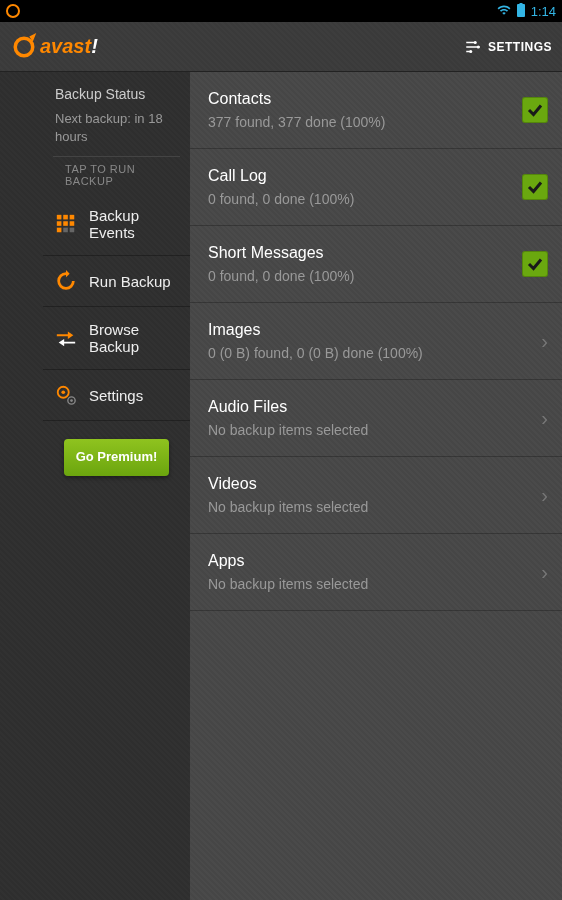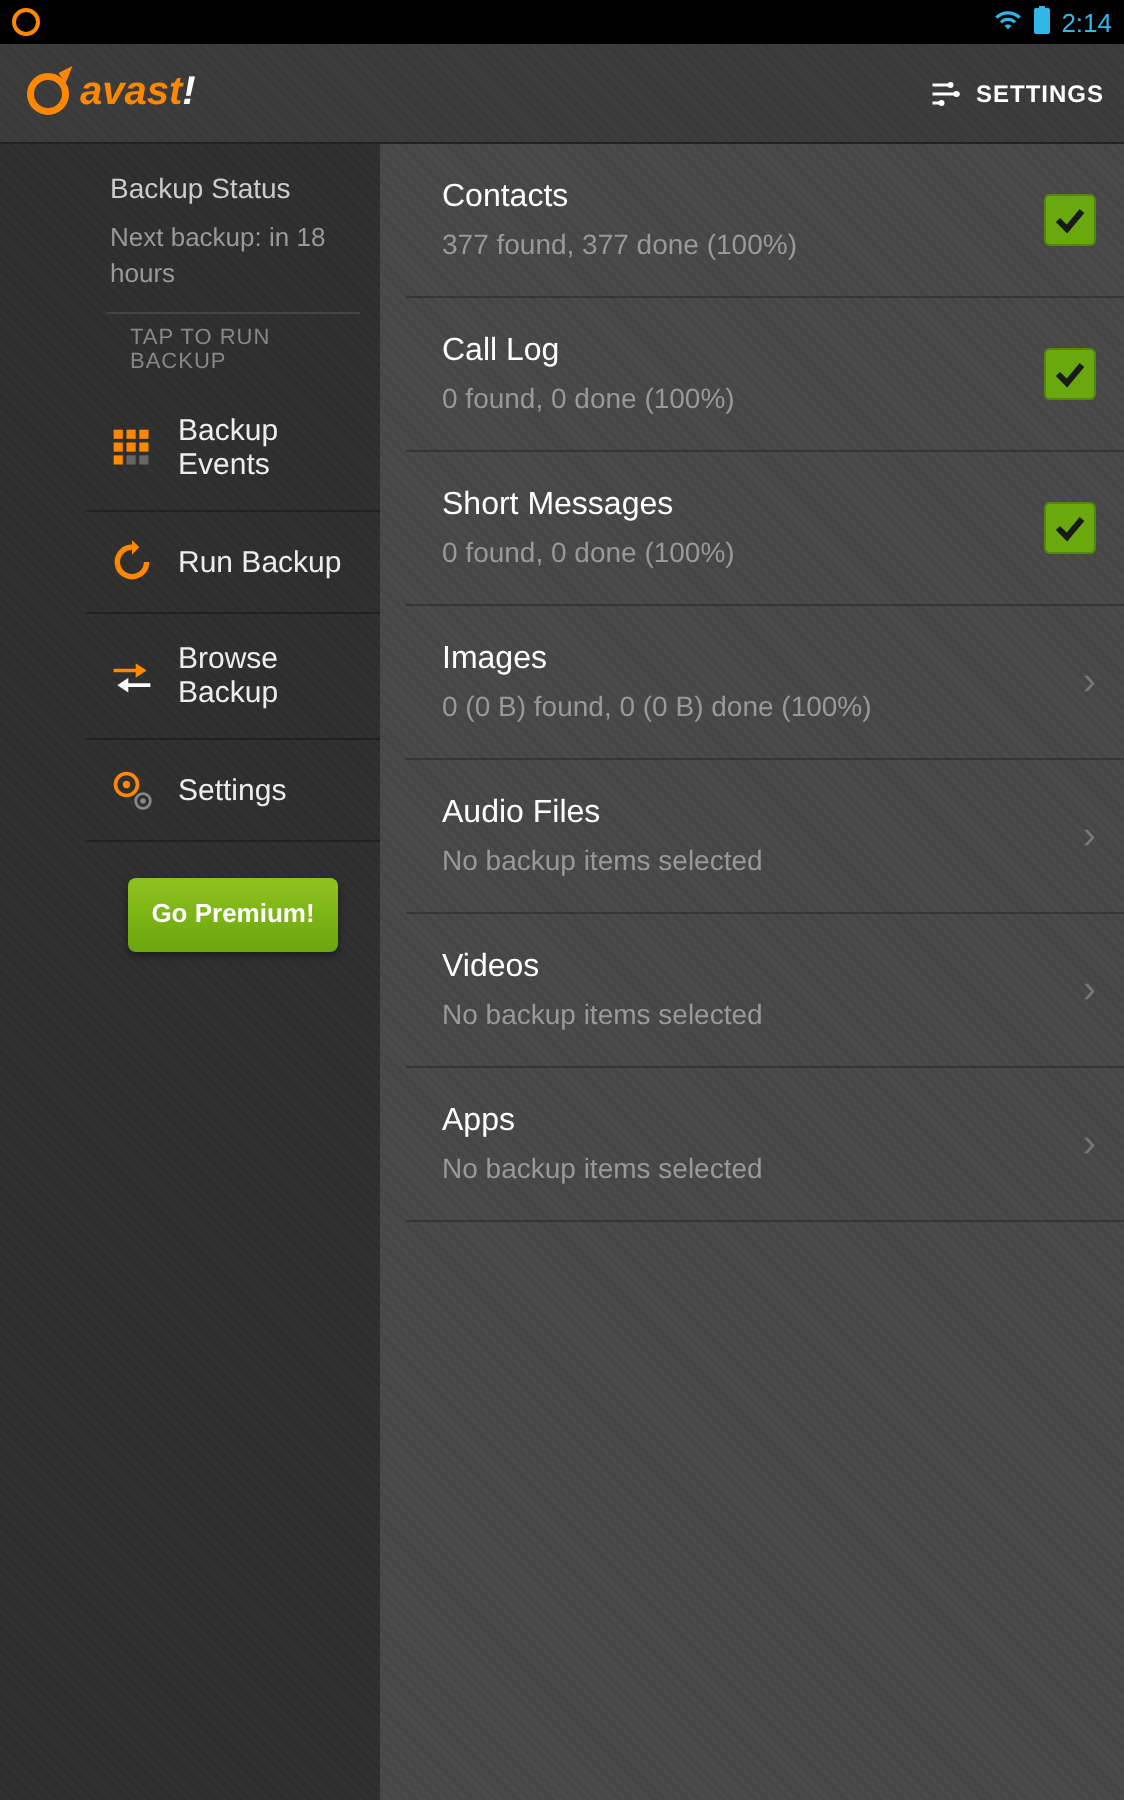"2:14" span.clock { text: 2:14 -> 1:14 }
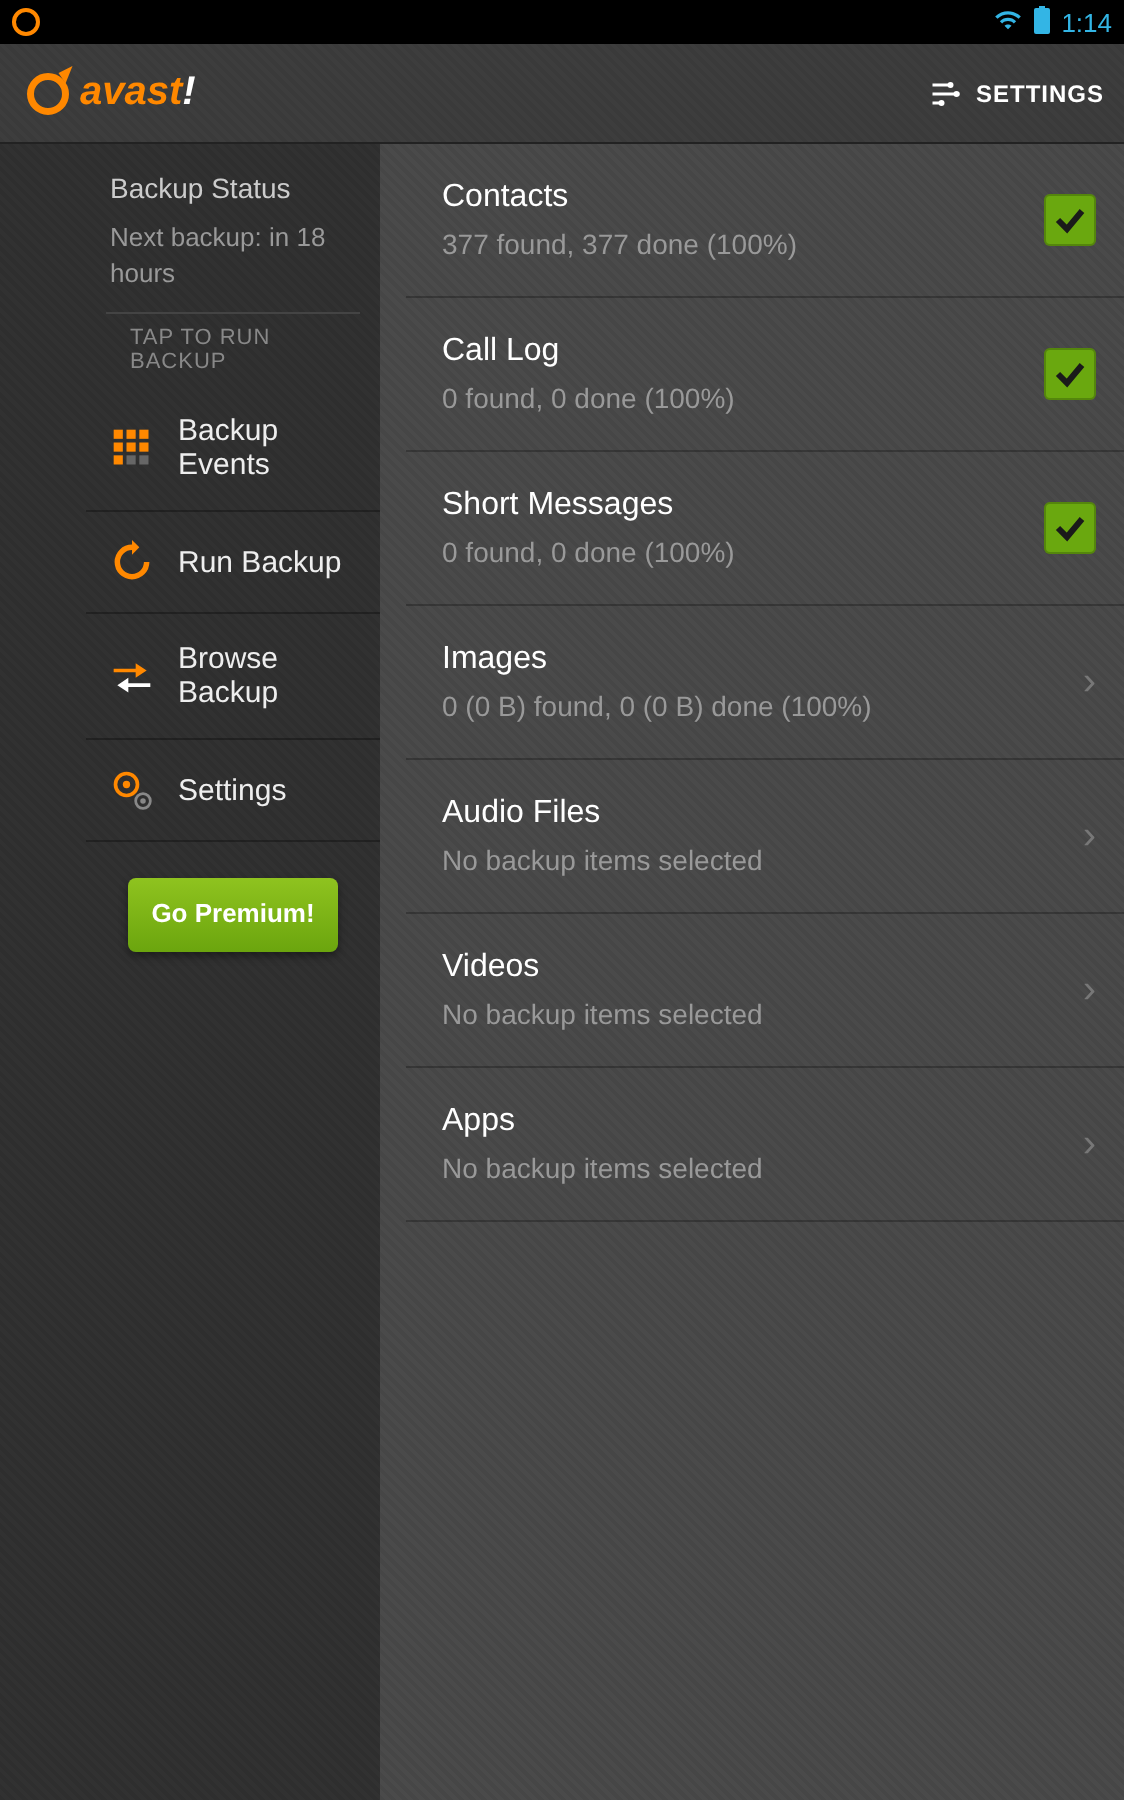"Contacts" .backup-item { margin-left: 13px -> none }
